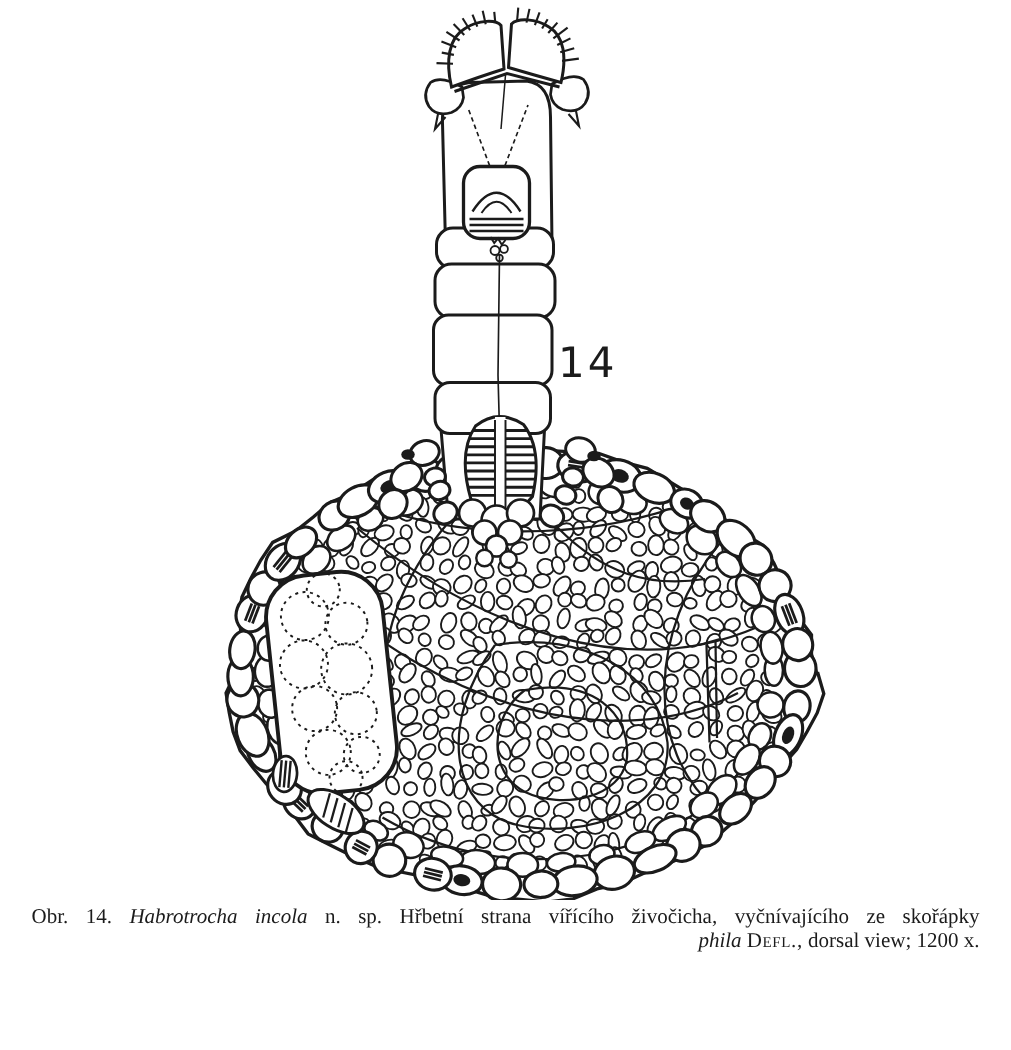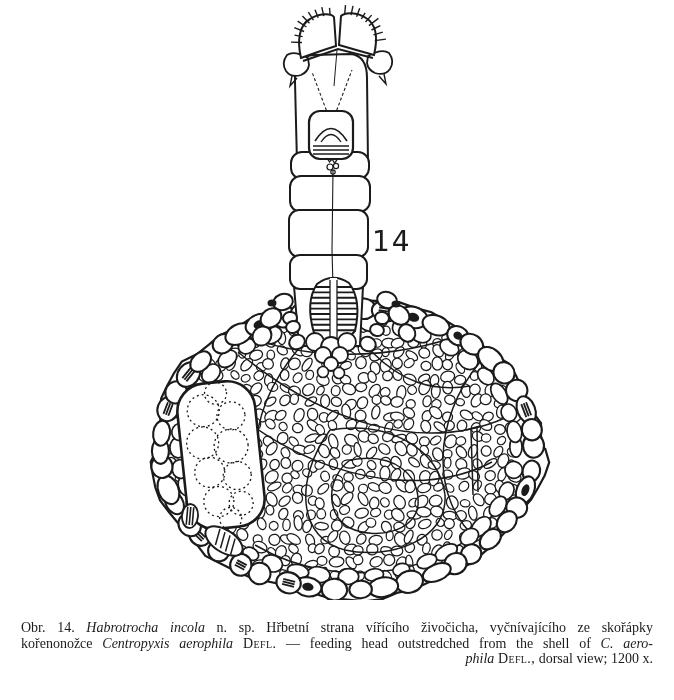"Obr. 14. Habrotrocha incola n." .caption { top: 620px -> 604px }
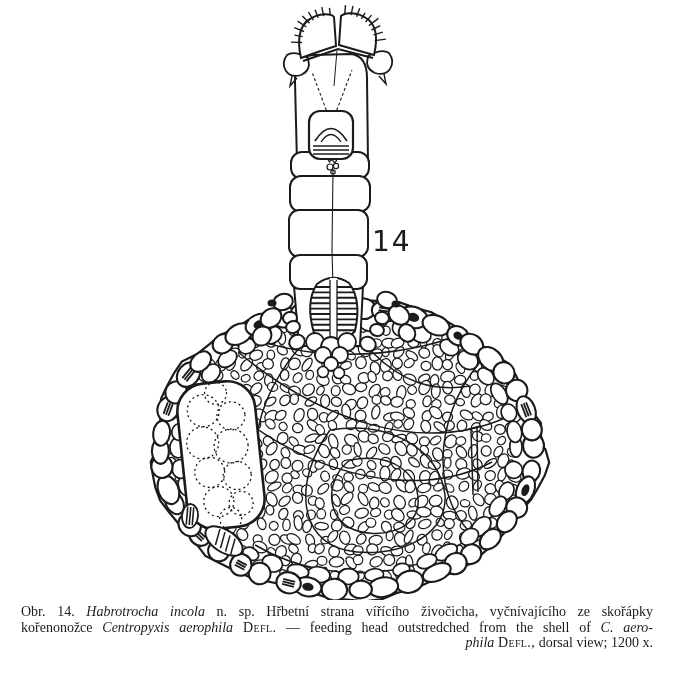"kořenonožce Centropyxis aerophila Defl." div.cap-line { html: <div><span>kořenonožce </span><span>Centropyxis aerophila</span><span> </span><span>Defl.</span><span> — feeding head outstredched from the shell of </span><span>C. aero-</span></div> -> none }
